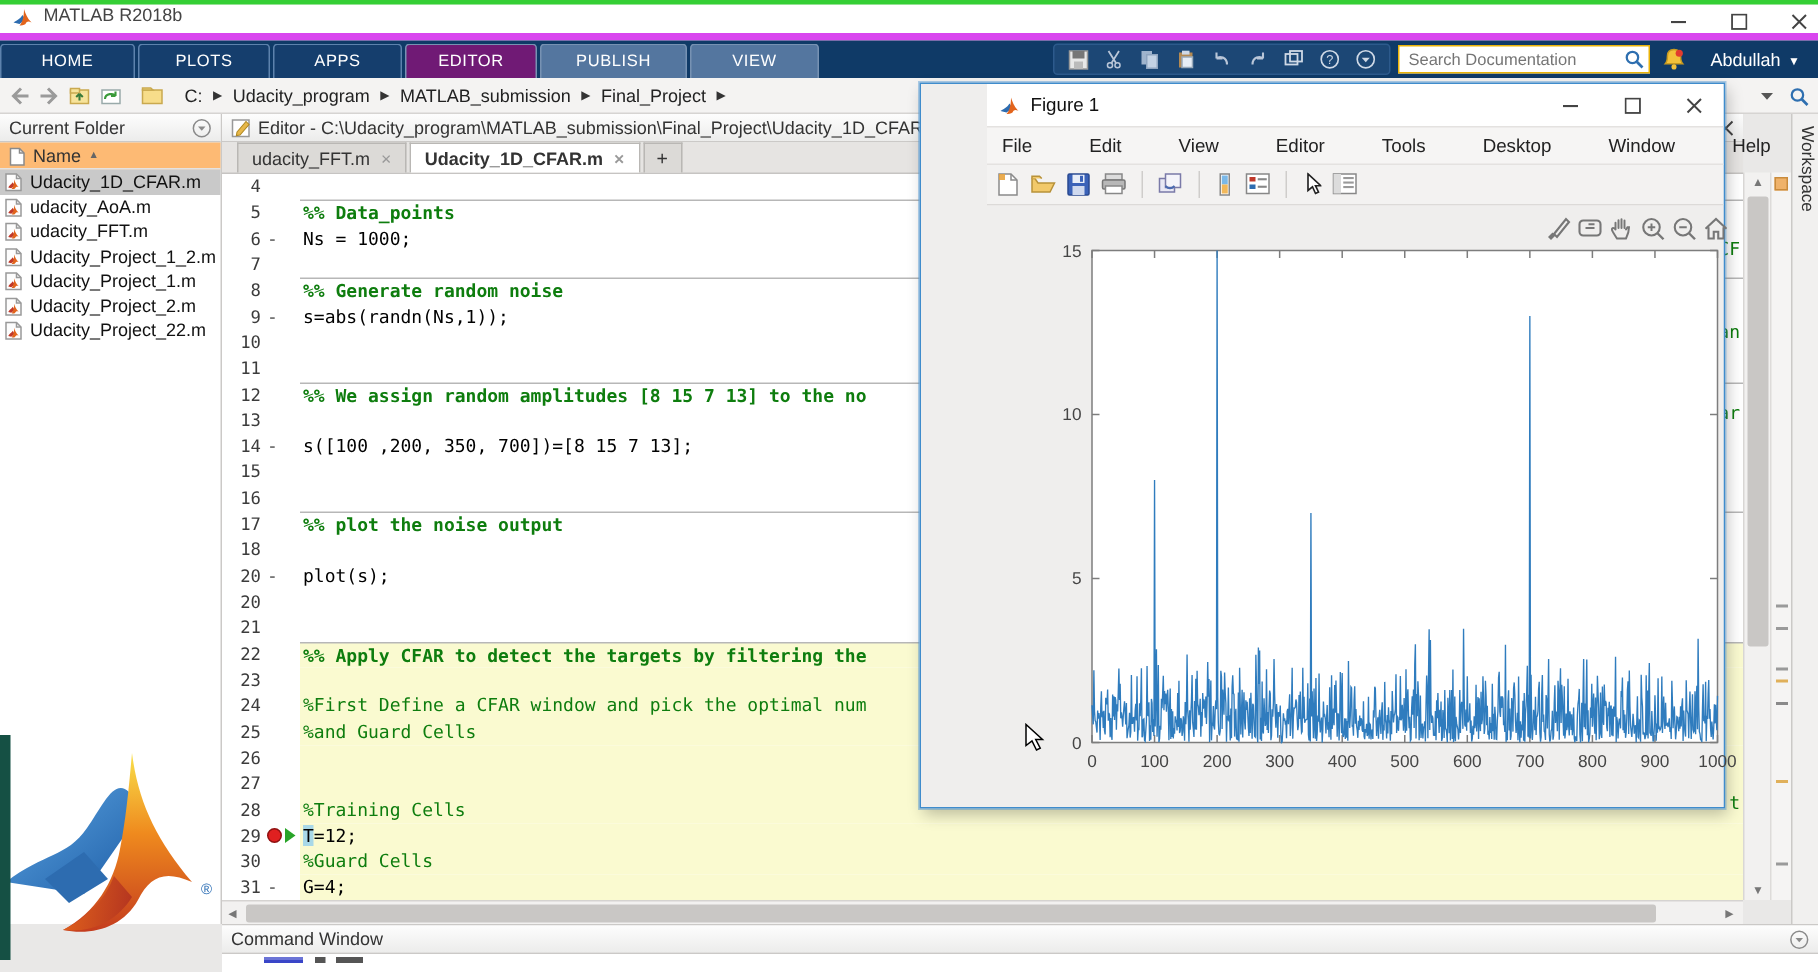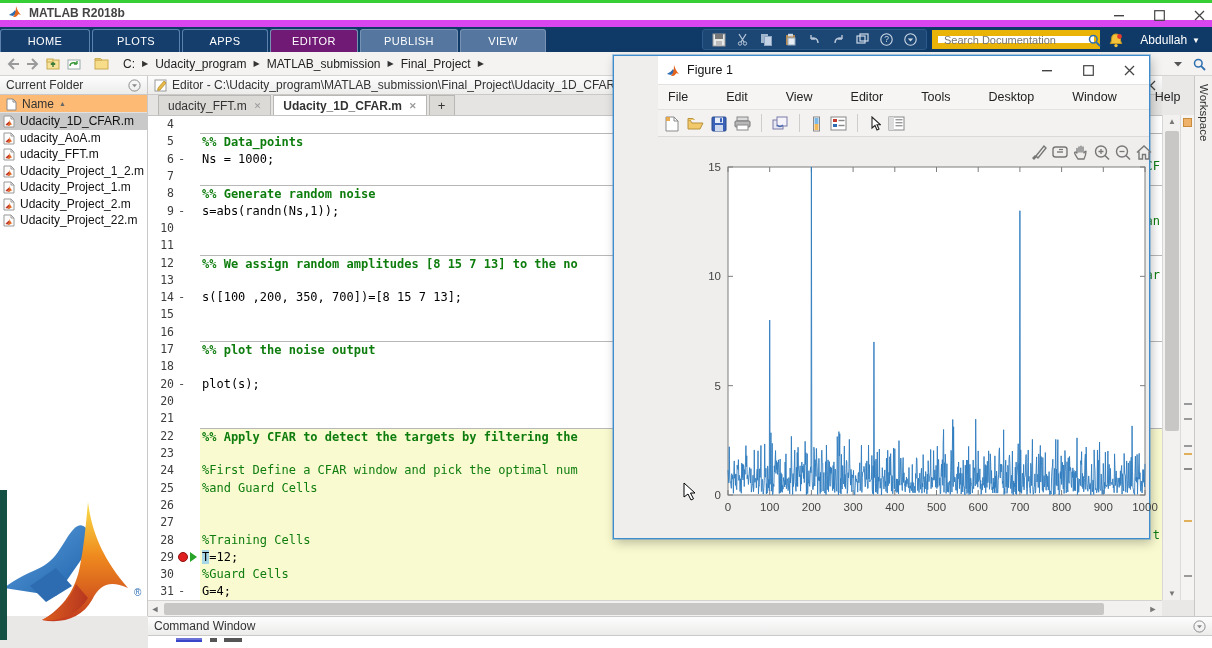"MATLAB R2018b" .titlebar { align-items: flex-end -> flex-start; border-bottom: 7px solid #d946ef -> 5px solid #d946ef; font-weight: bold -> none }
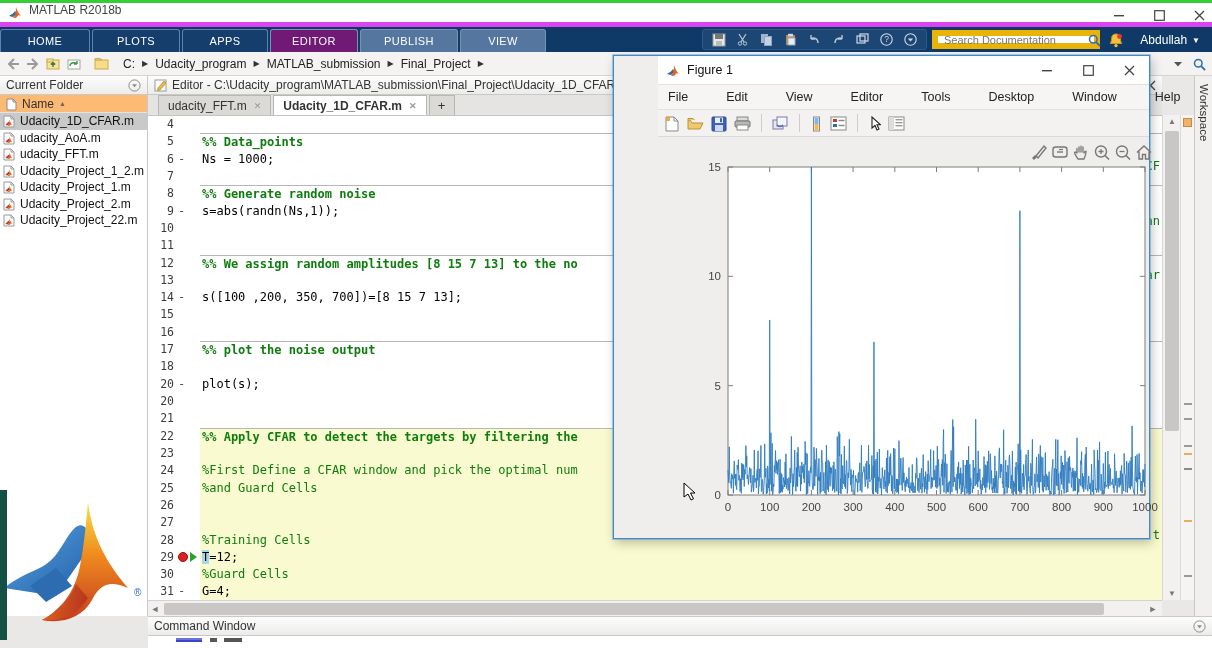"Search Documentation" .searchbox { border: 6px solid #eab308 -> 1px solid #eab308 }
